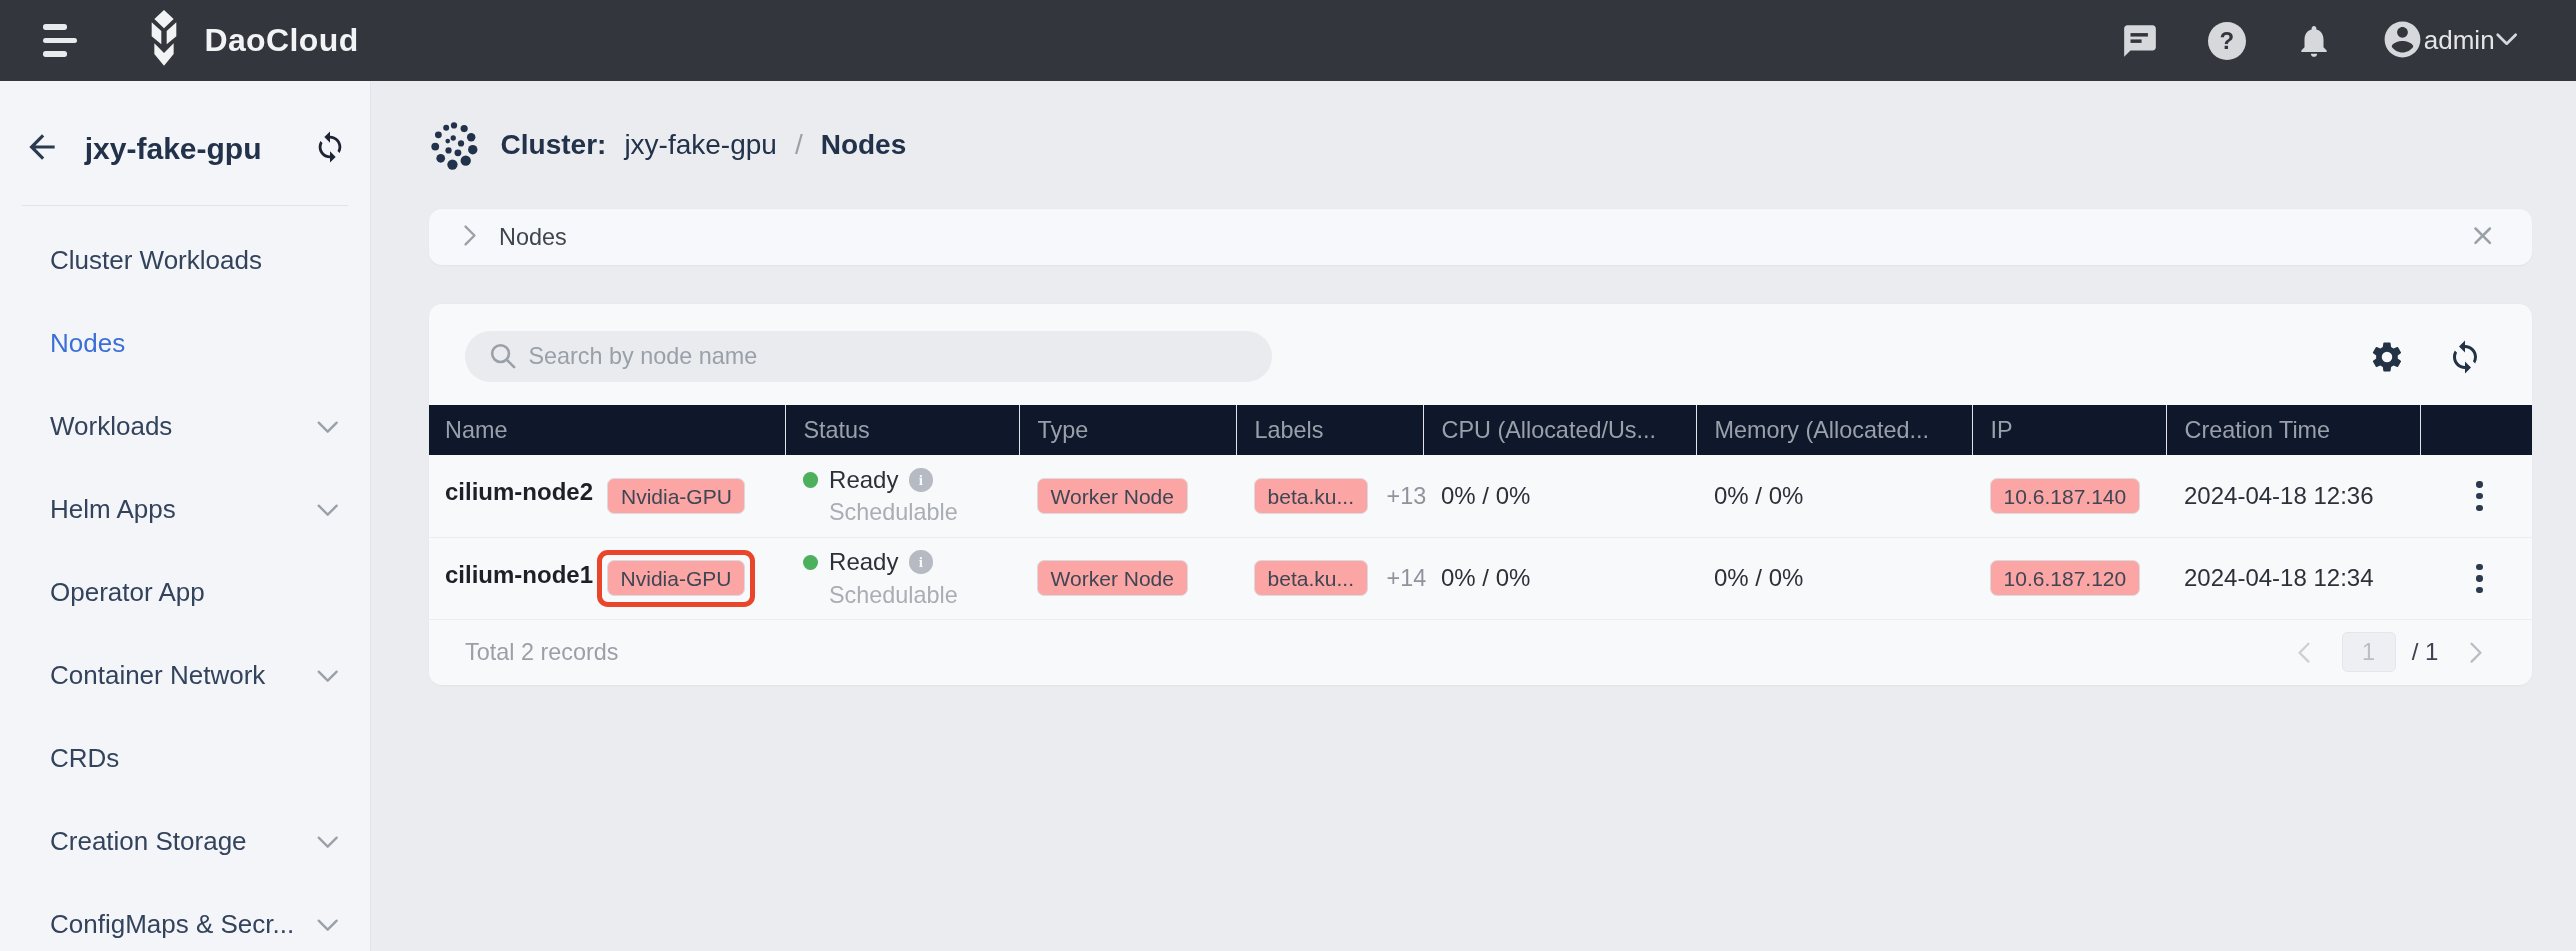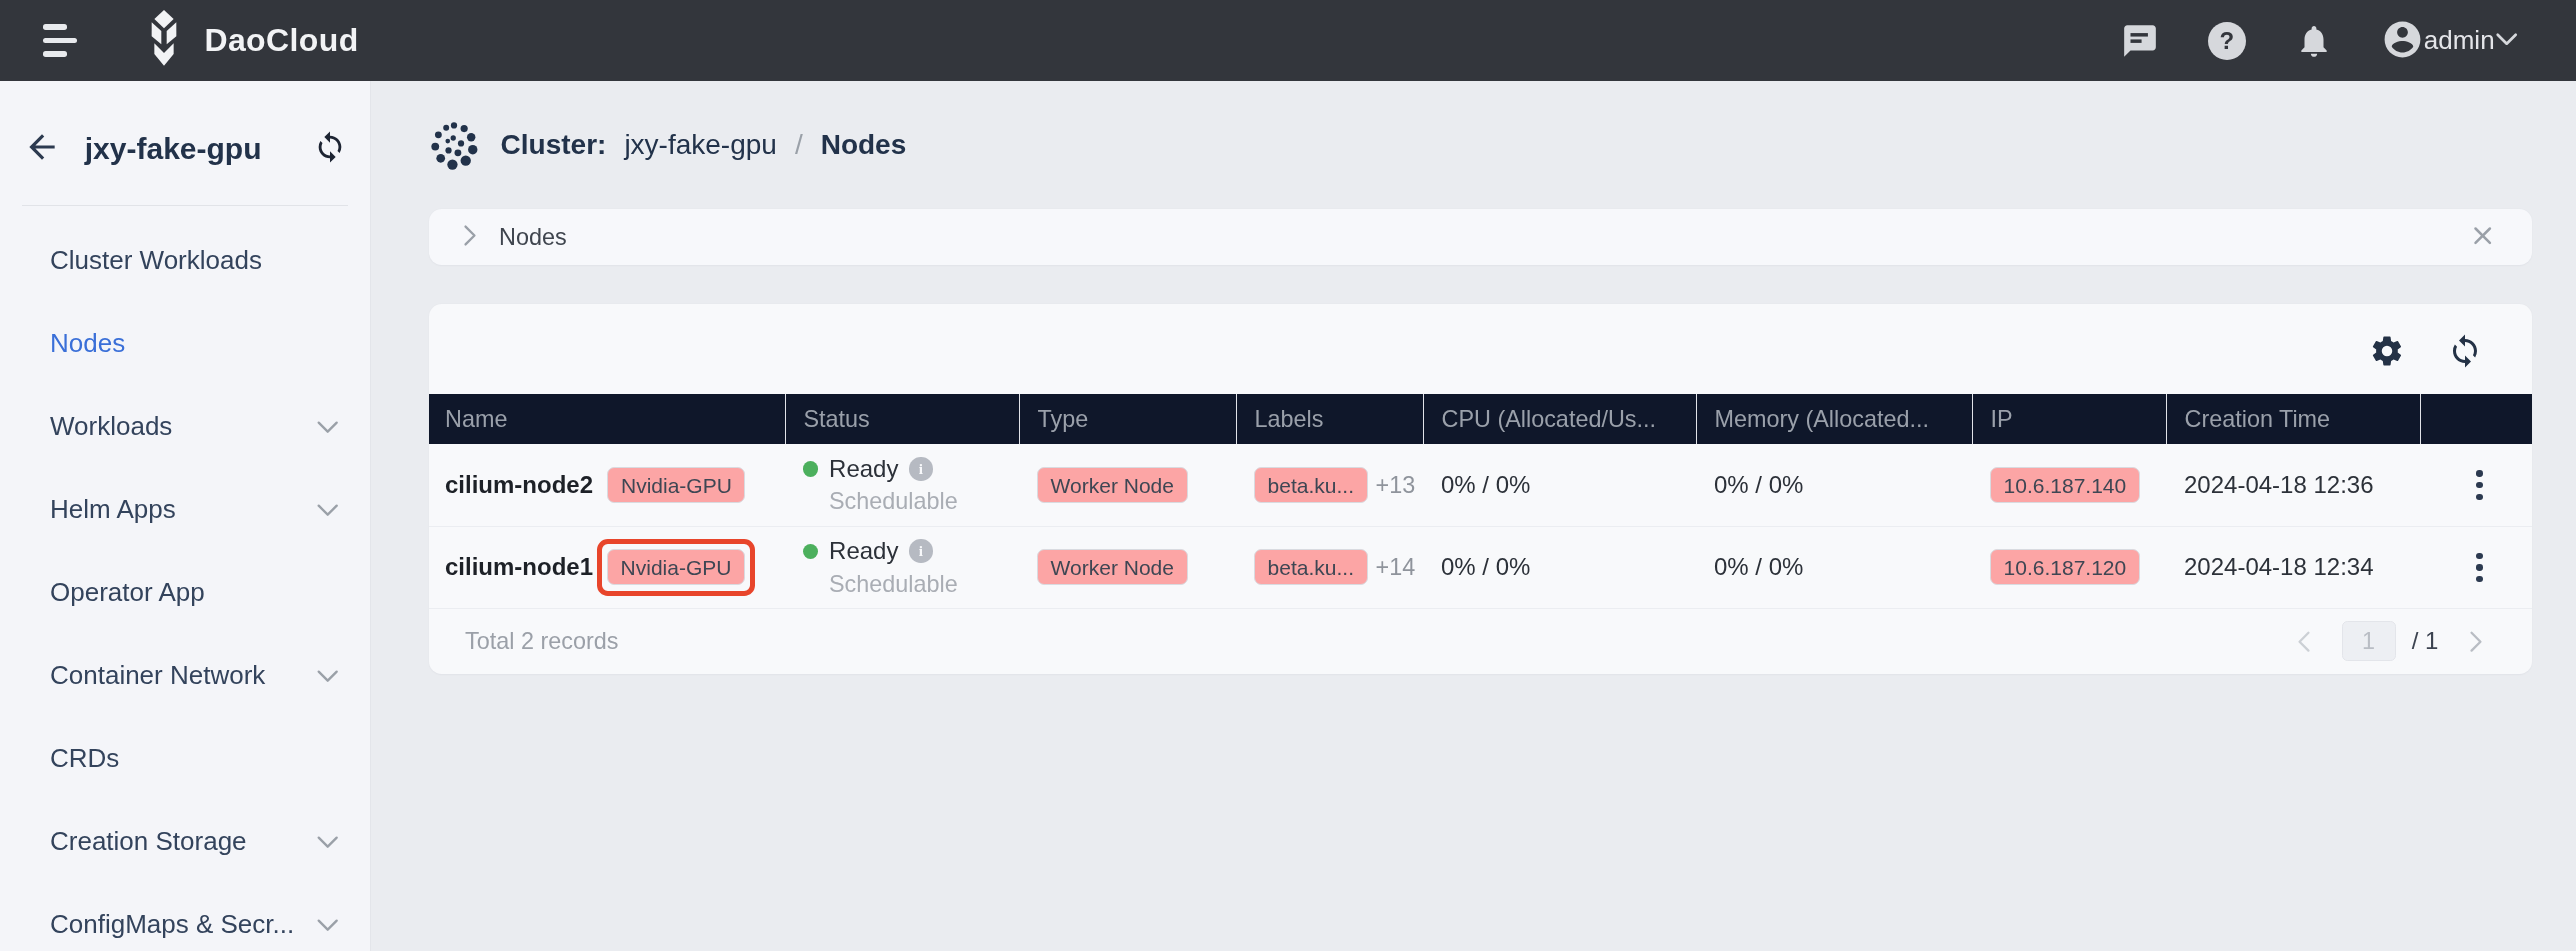"Search by node name" div.search { html: none -> <div> <span> <svg> <circle></circle> <line></line> </svg> </span> <input> </div> }
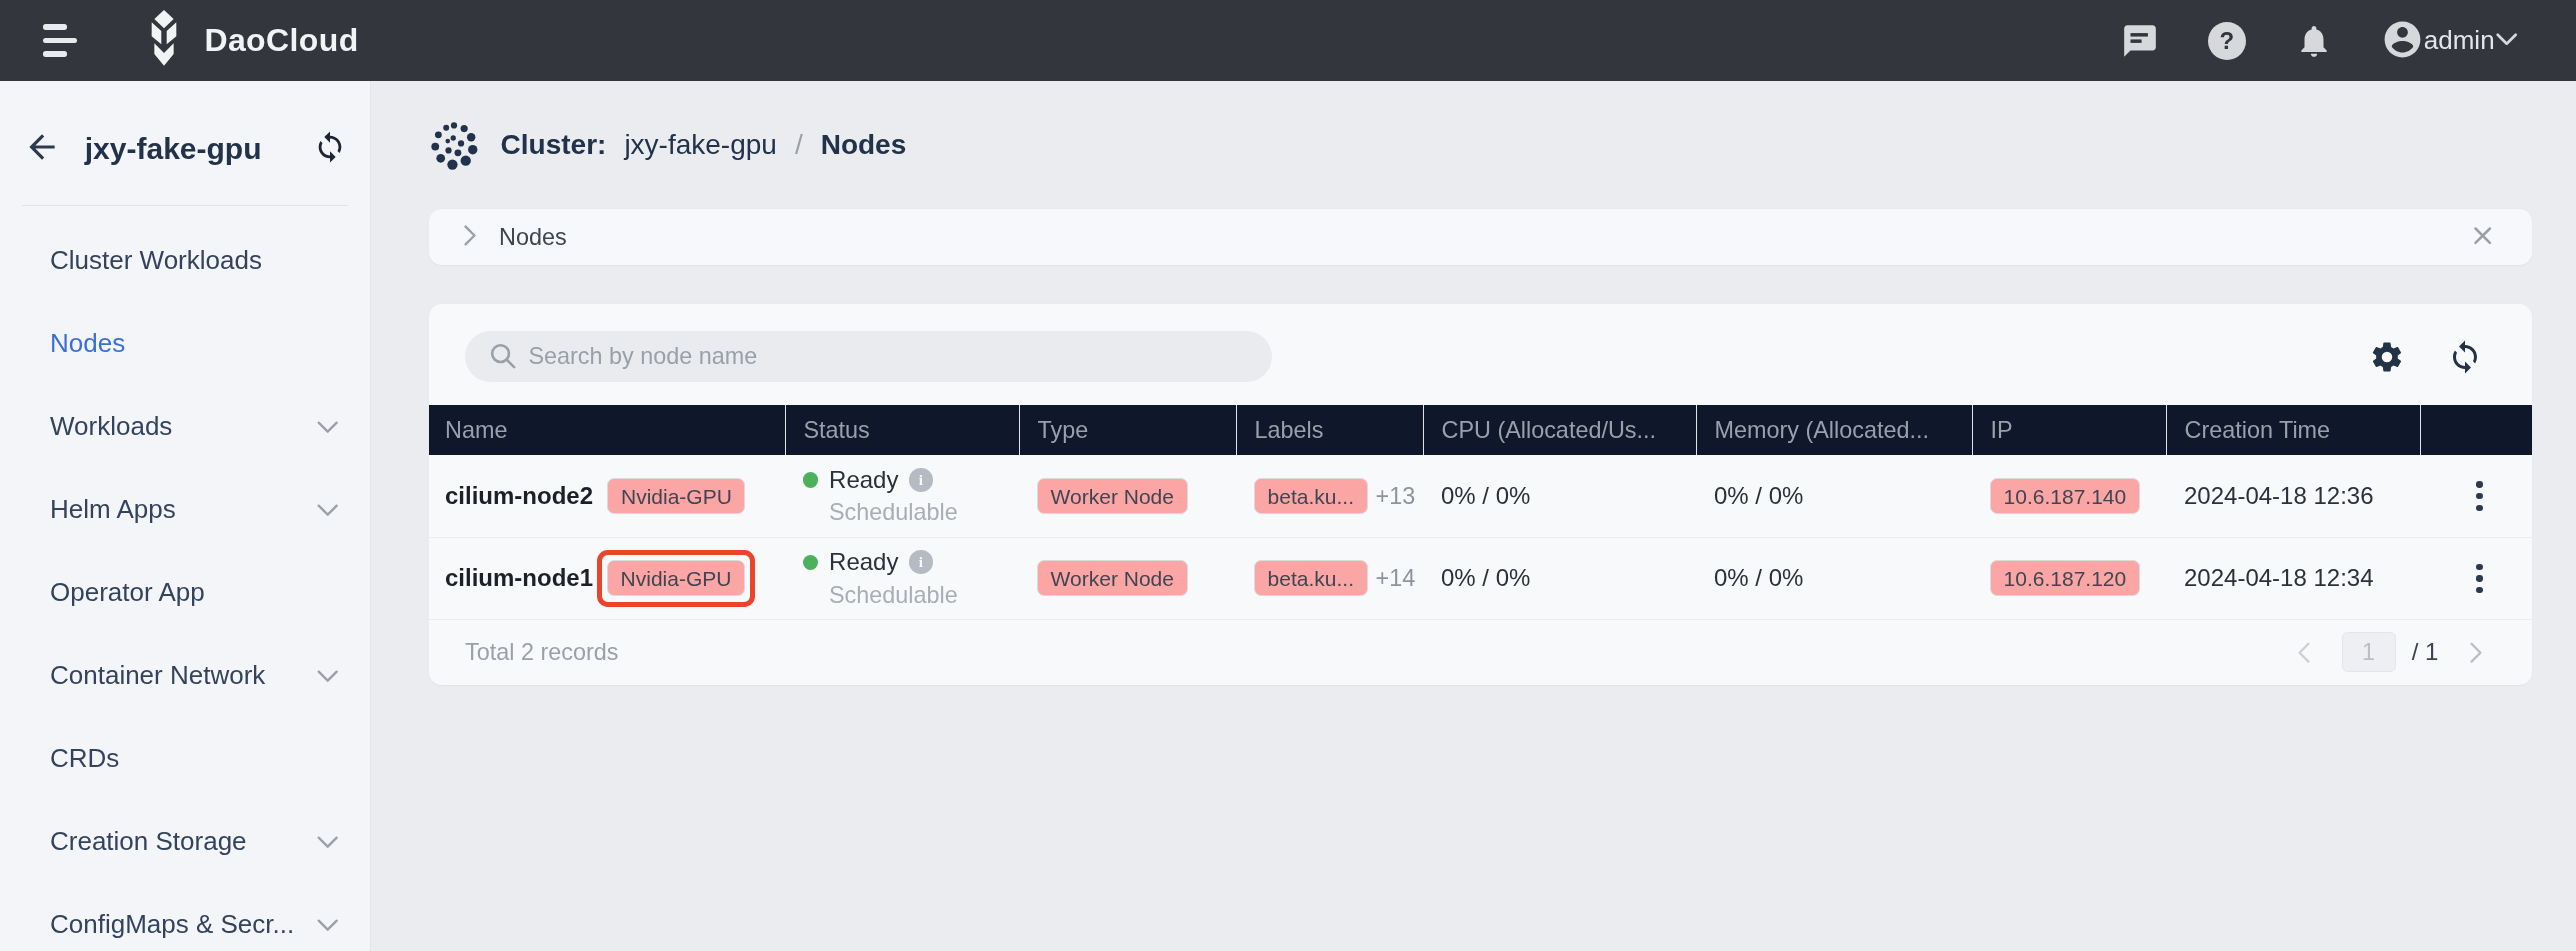"cilium-node2" .cell-name { align-items: center -> none }
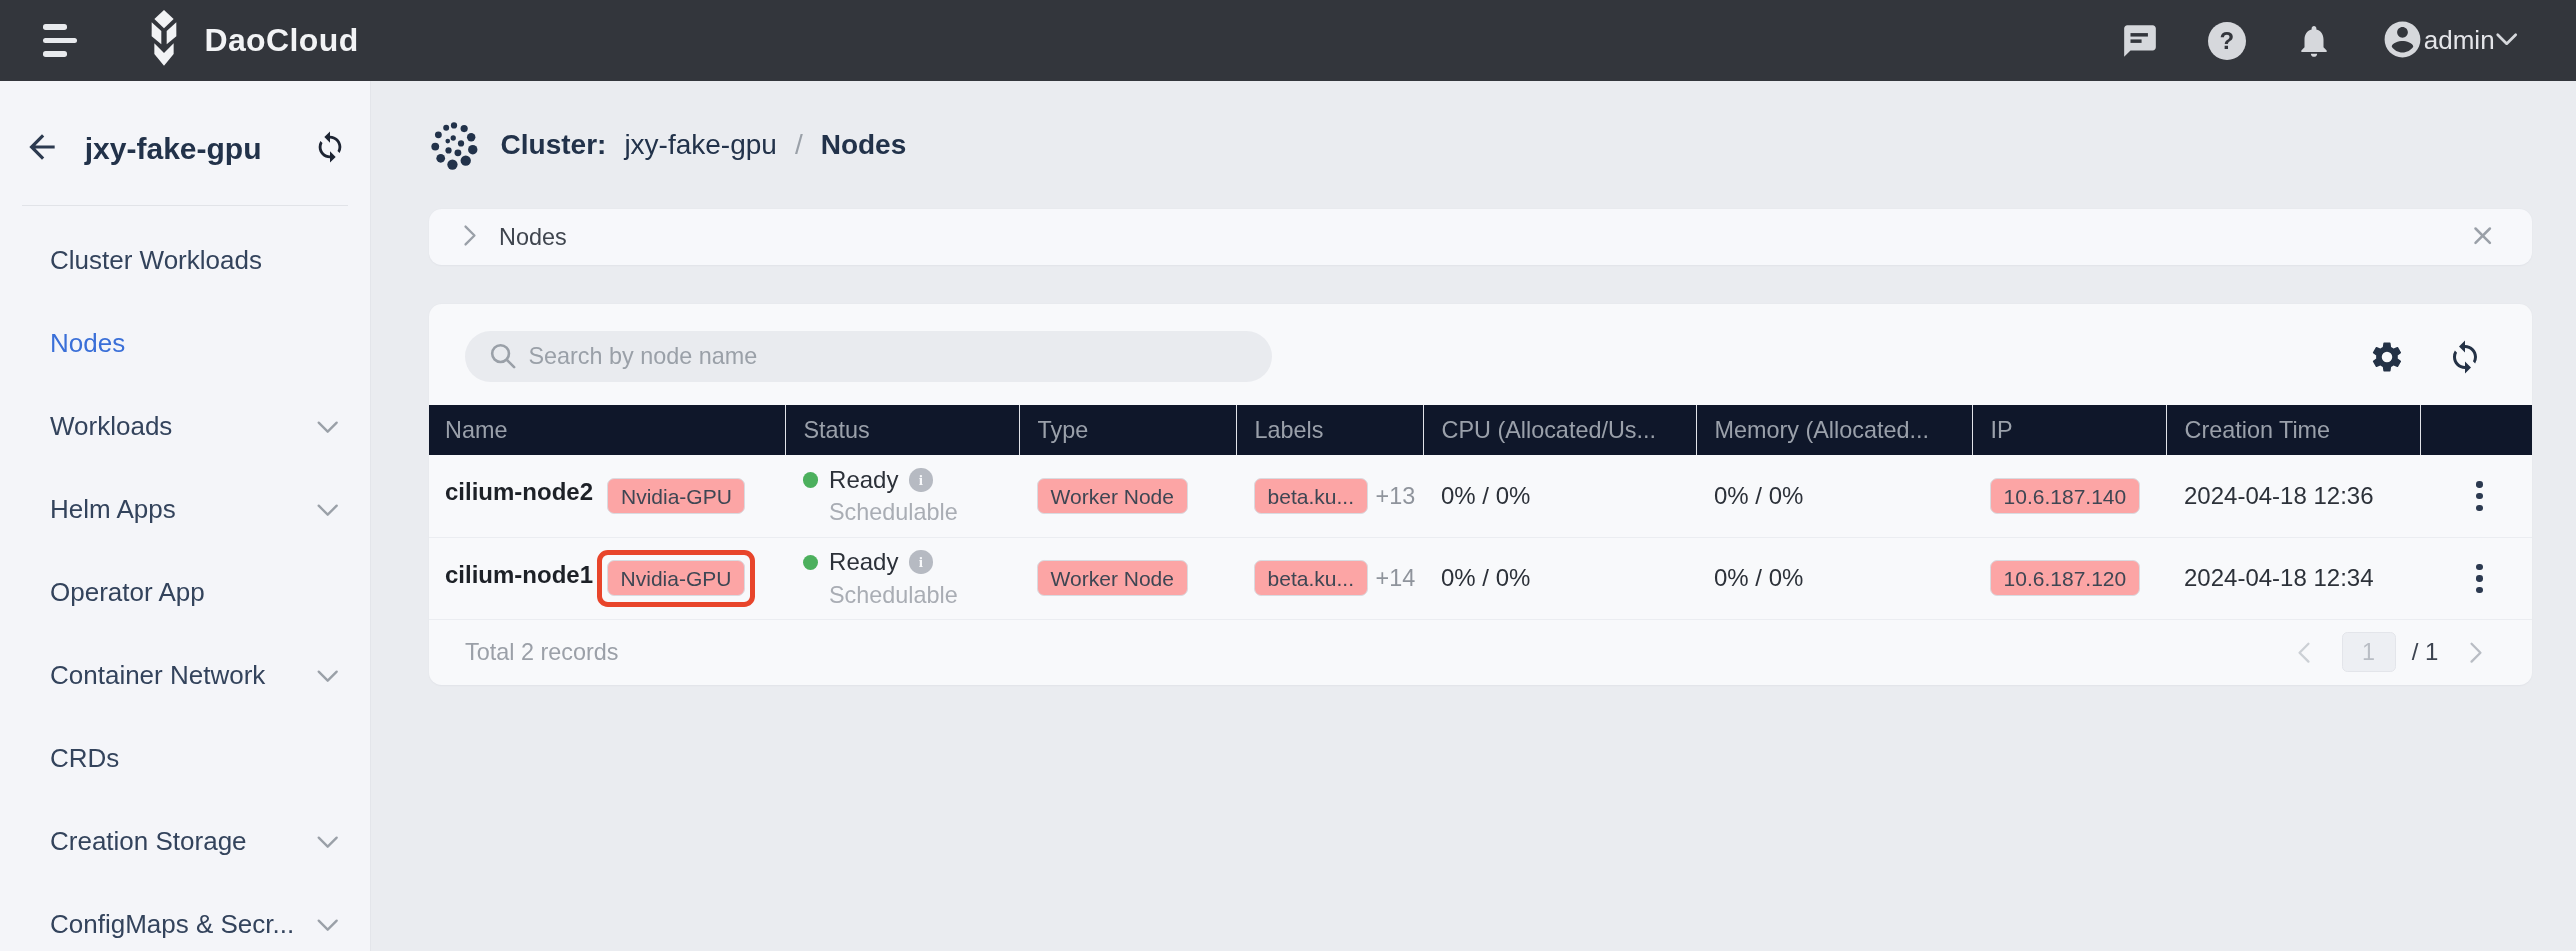"beta.ku..." .labels-cell { gap: 8px -> 19px }
